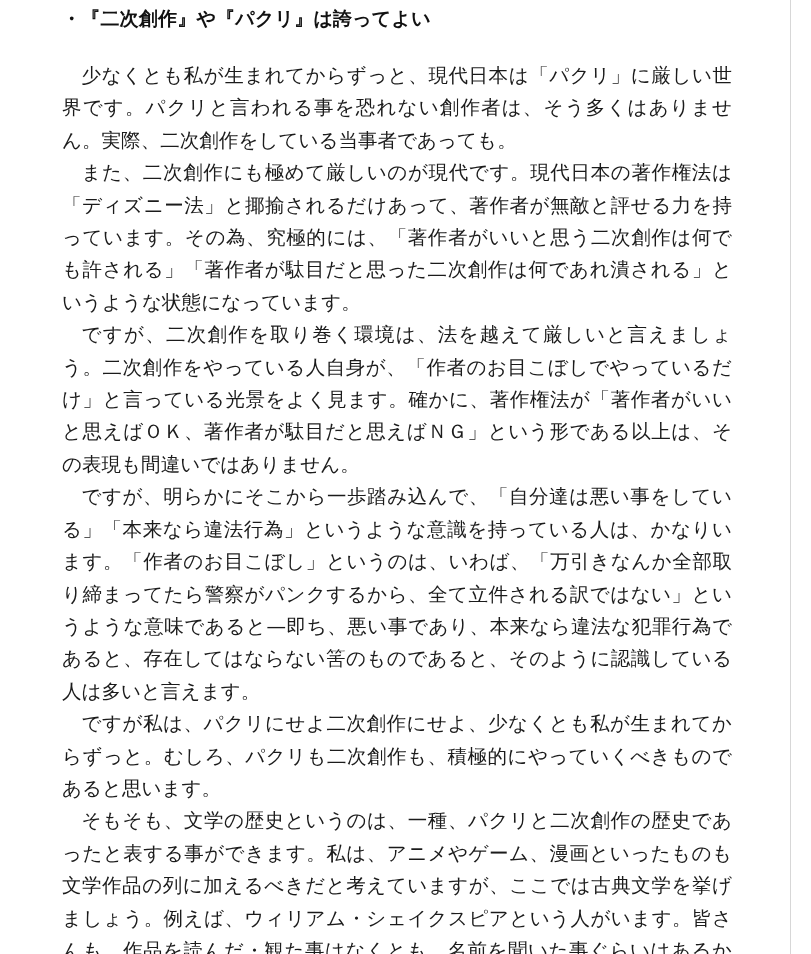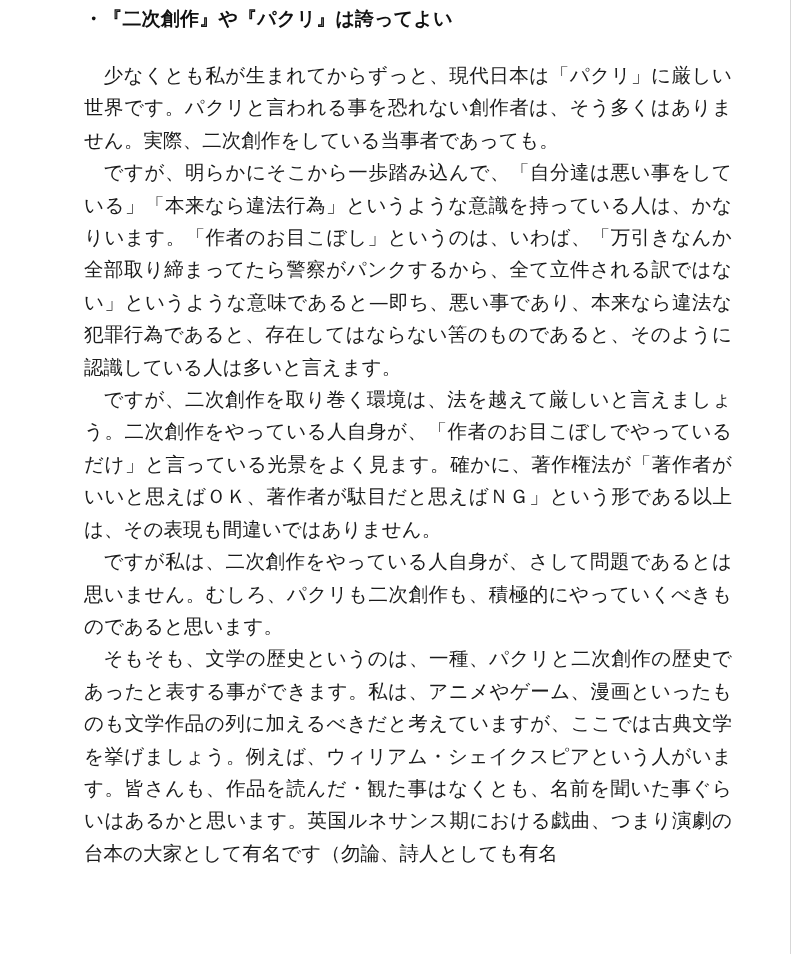"・『二次創作』や『パクリ』は誇ってよい" .page { padding: 4px 58px 0 84px -> 4px 58px 0 62px }
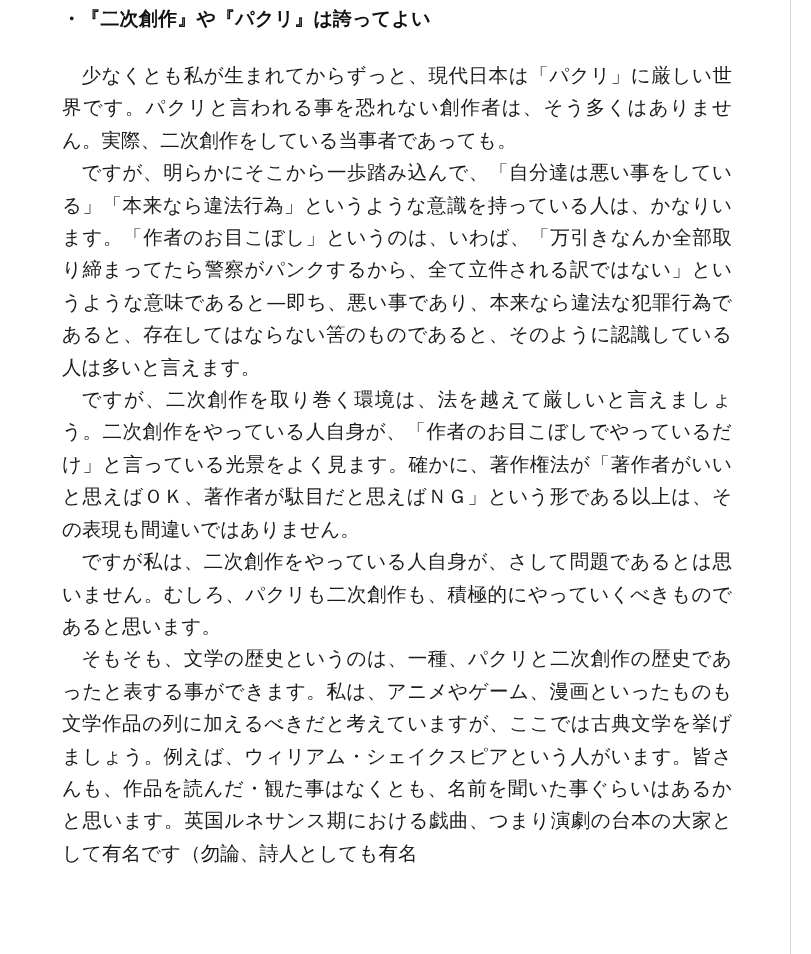"また、二次創作にも極めて厳しいのが現代です。現代日本の著作権法は「ディズニー法」" p.para { html: none -> <p>また、二次創作にも極めて厳しいのが現代です。現代日本の著作権法は「ディズニー法」と揶揄されるだけあって、著作者が無敵と評せる力を持っています。その為、究極的には、「著作者がいいと思う二次創作は何でも許される」「著作者が駄目だと思った二次創作は何であれ潰される」というような状態になっています。</p> }
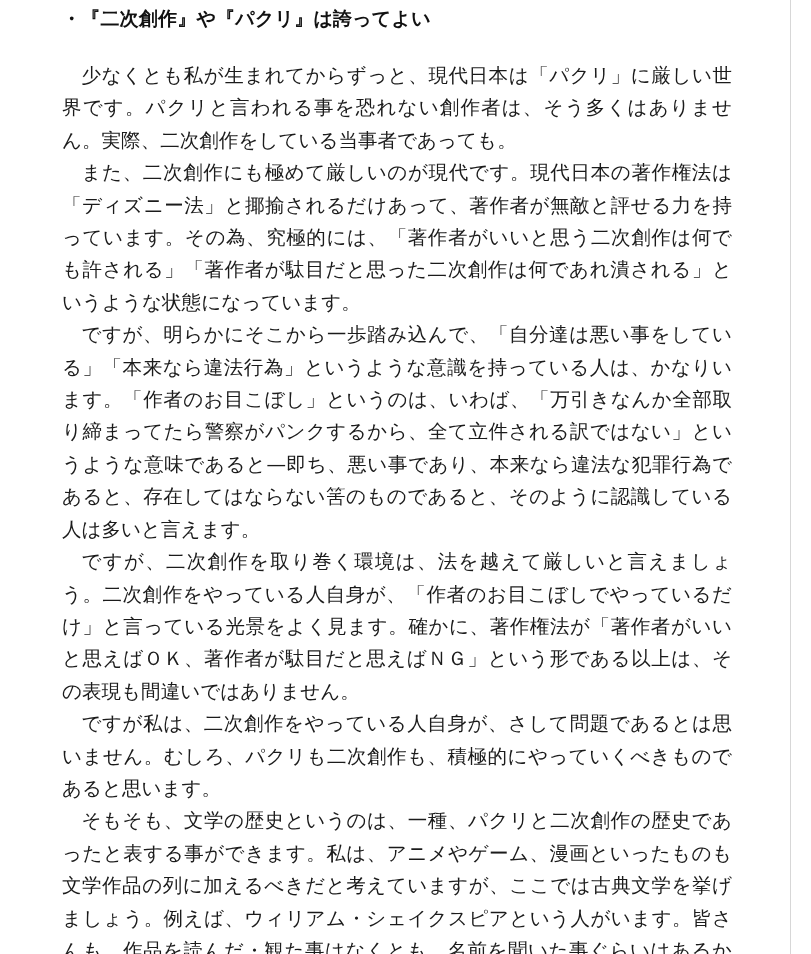"ですが、明らかにそこから一歩踏み込んで、「自分達は悪い事をしている」「本来なら違" p.para { order: before "ですが、二次創作を取り巻く環境は、法を越えて厳しいと言えましょう。二次創作をやっ" -> after "ですが、二次創作を取り巻く環境は、法を越えて厳しいと言えましょう。二次創作をやっ" }
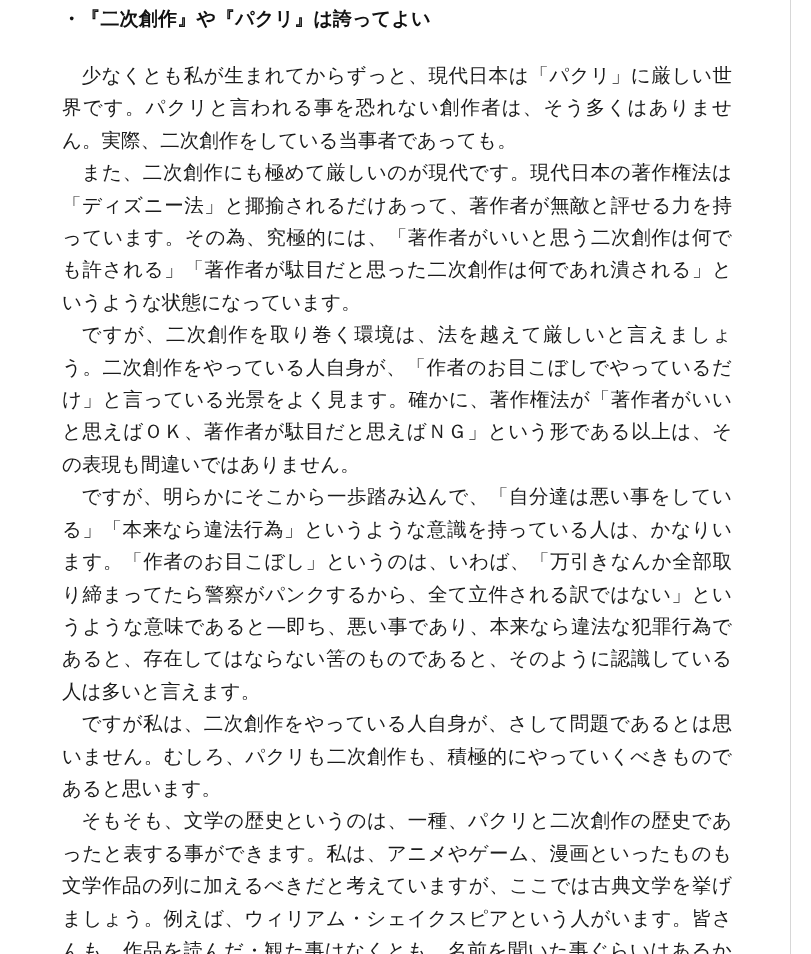"ですが私は、二次創作をやっている人自身が、さして問題であるとは思いません。むしろ" p.para { text: 二次創作をやっている人自身が、さして問題であるとは思いません -> パクリにせよ二次創作にせよ、少なくとも私が生まれてからずっと }
